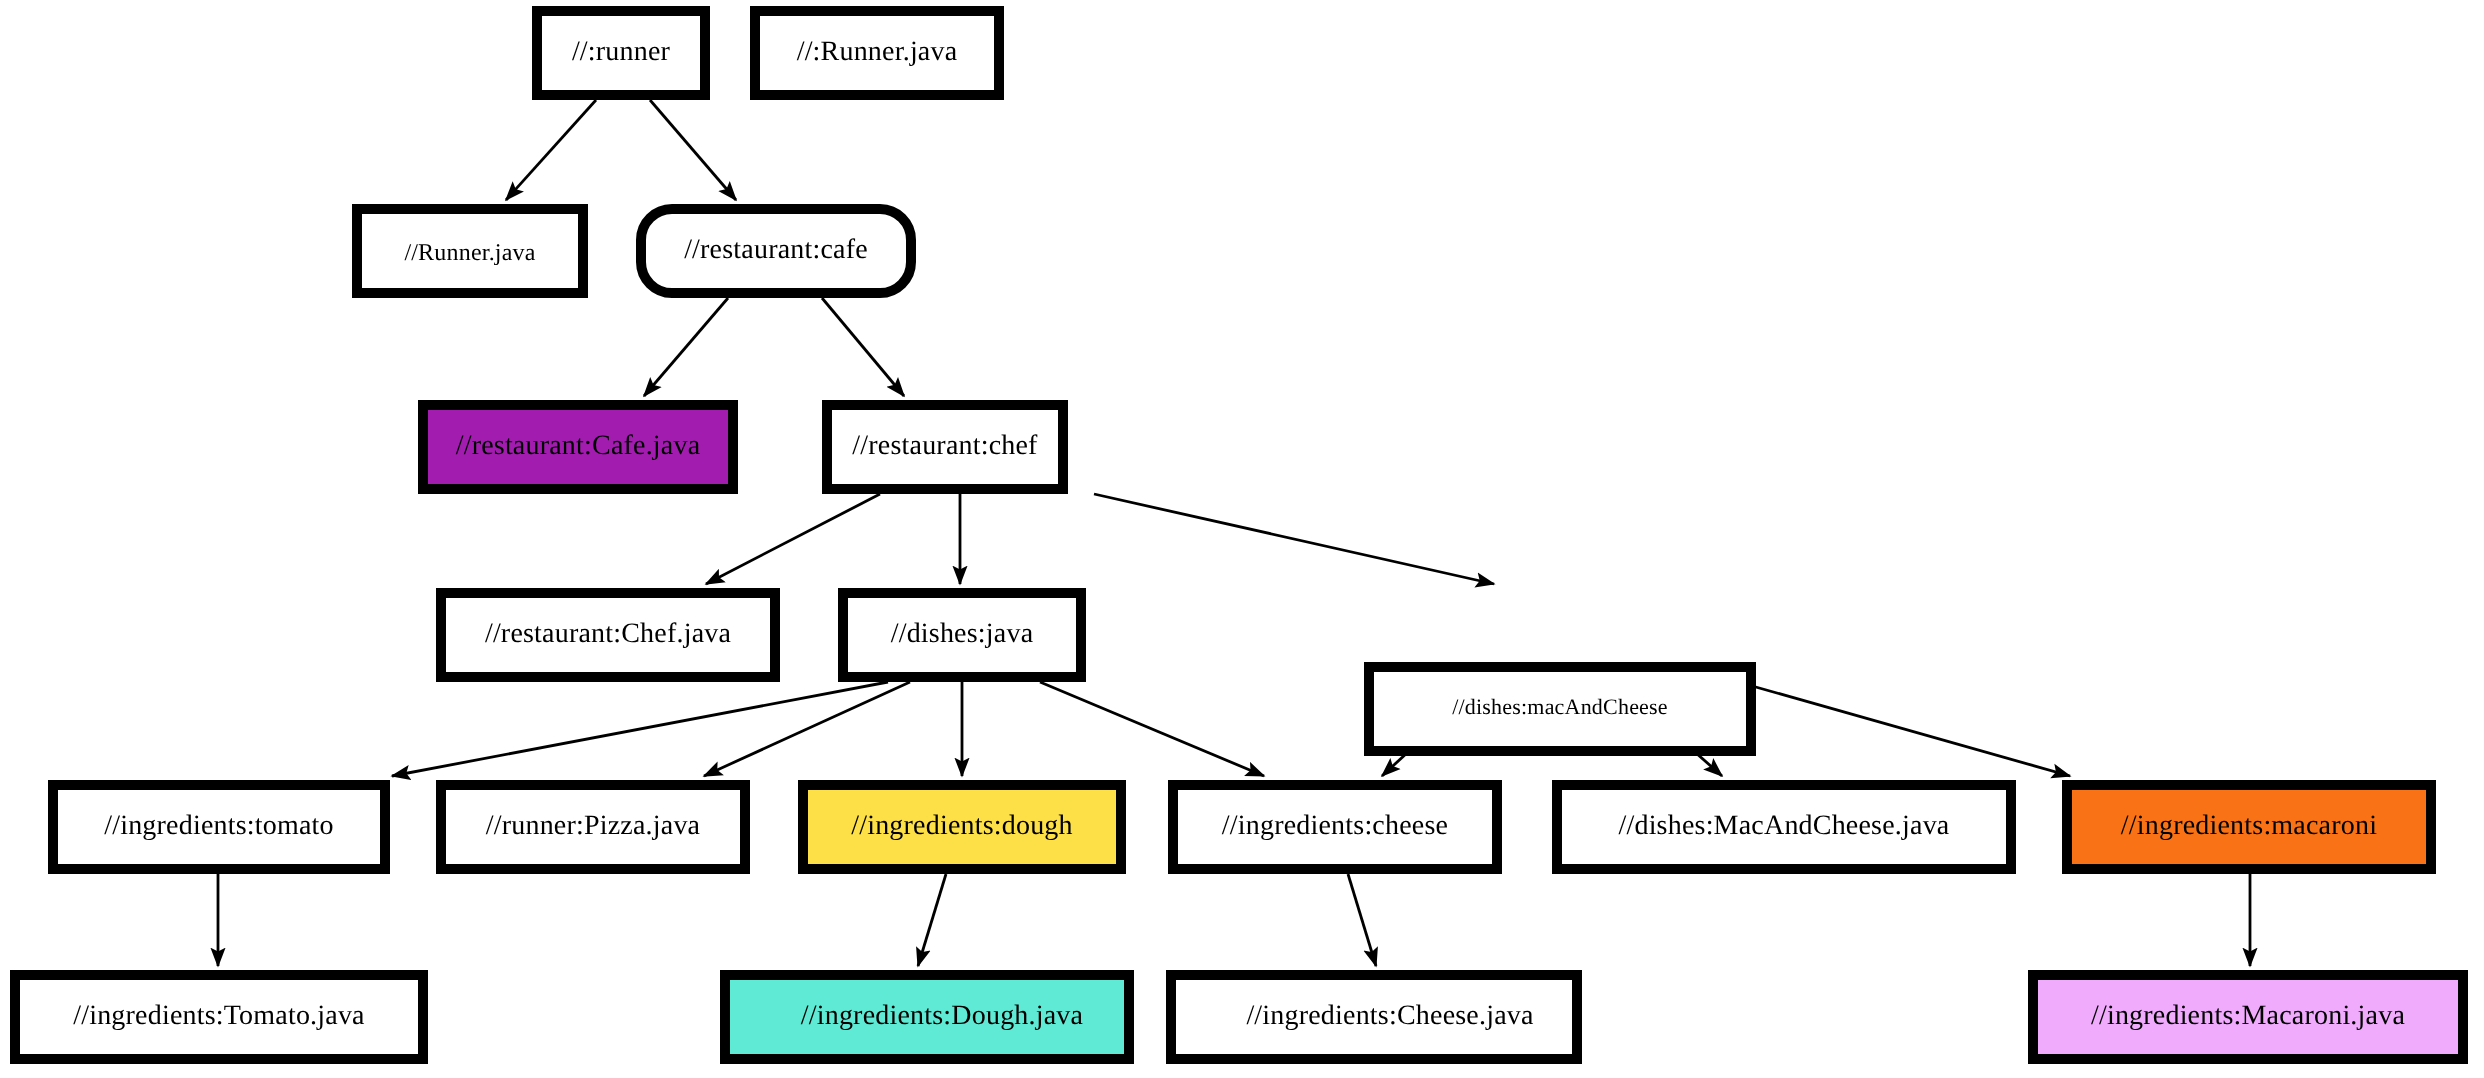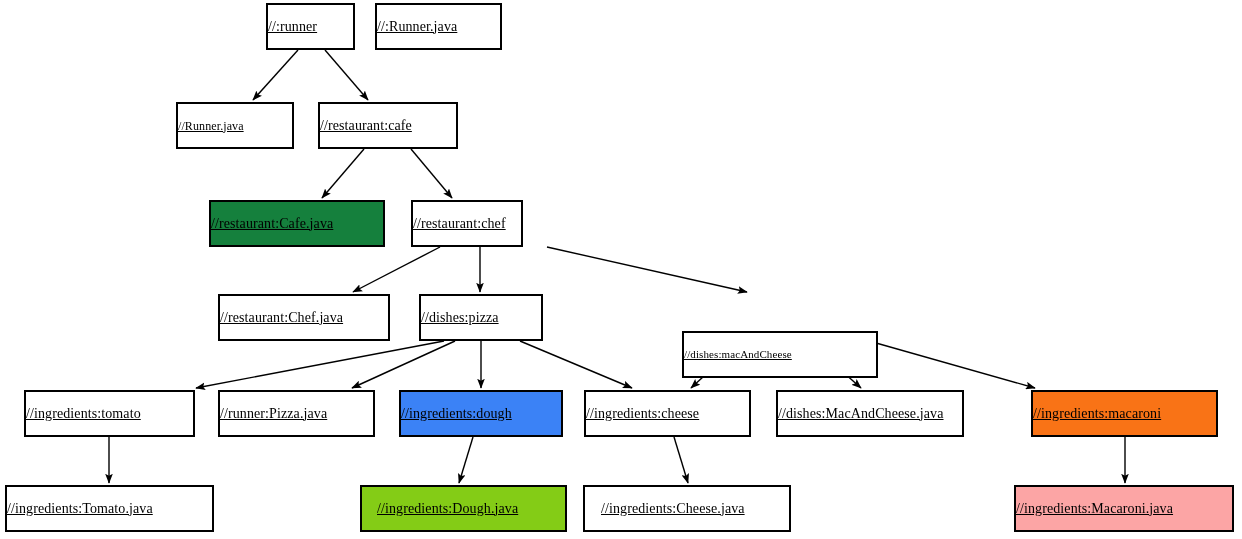"//:runner" .graph-node { border: 2px solid #be185d -> 5px solid #be185d; justify-content: none -> center; text-decoration: underline -> none }
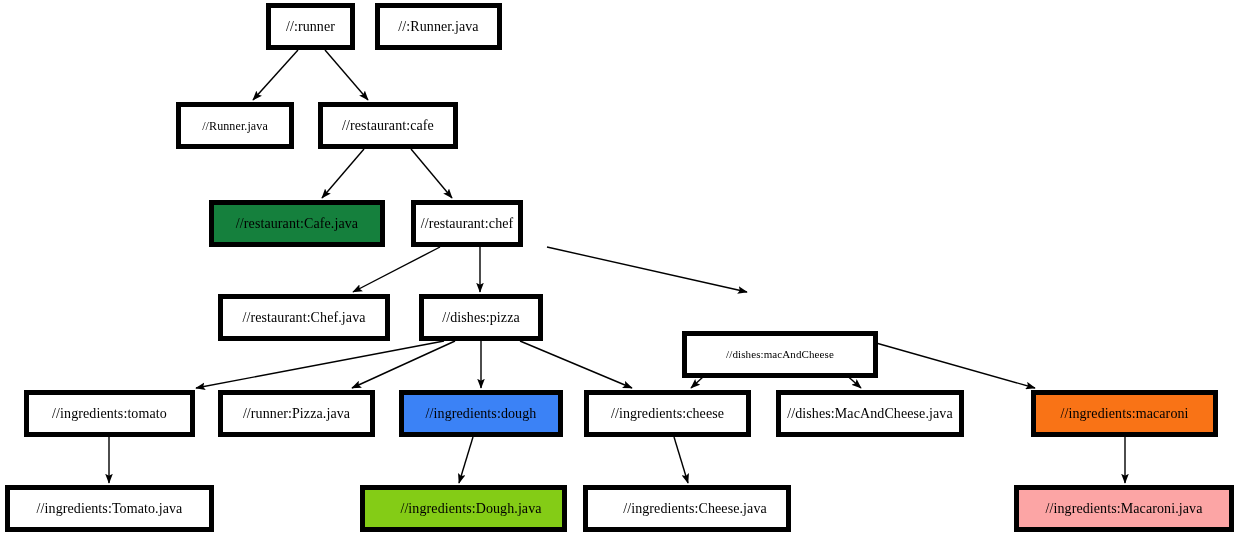"//restaurant:cafe" div.graph-node { border-radius: none -> 18px }
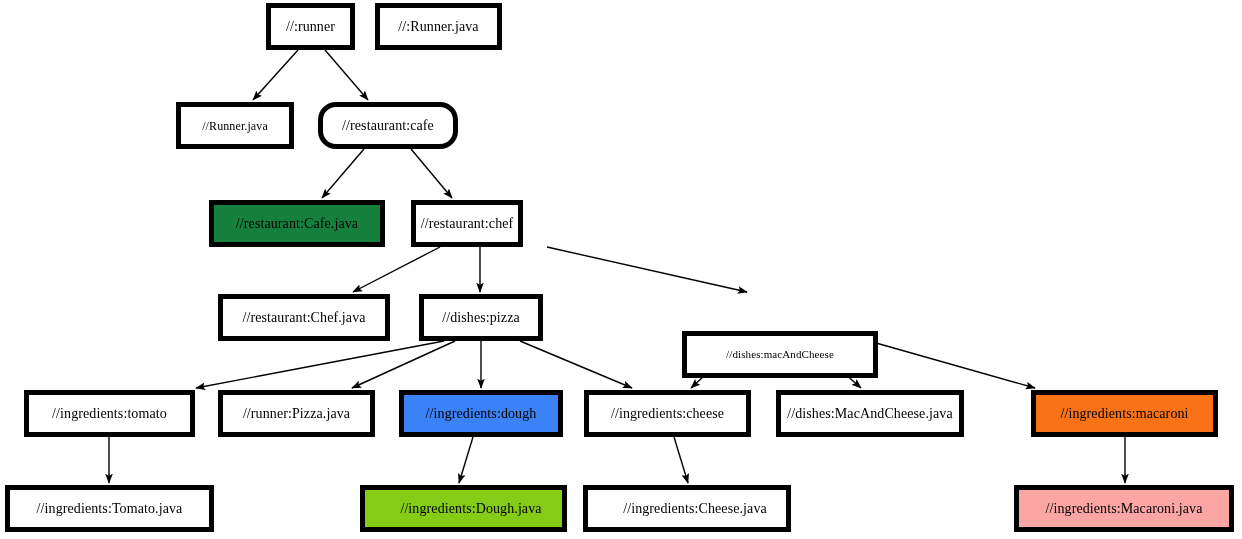"//restaurant:Cafe.java" div.graph-node { background: #15803d -> #a21caf; width: 176px -> 160px }
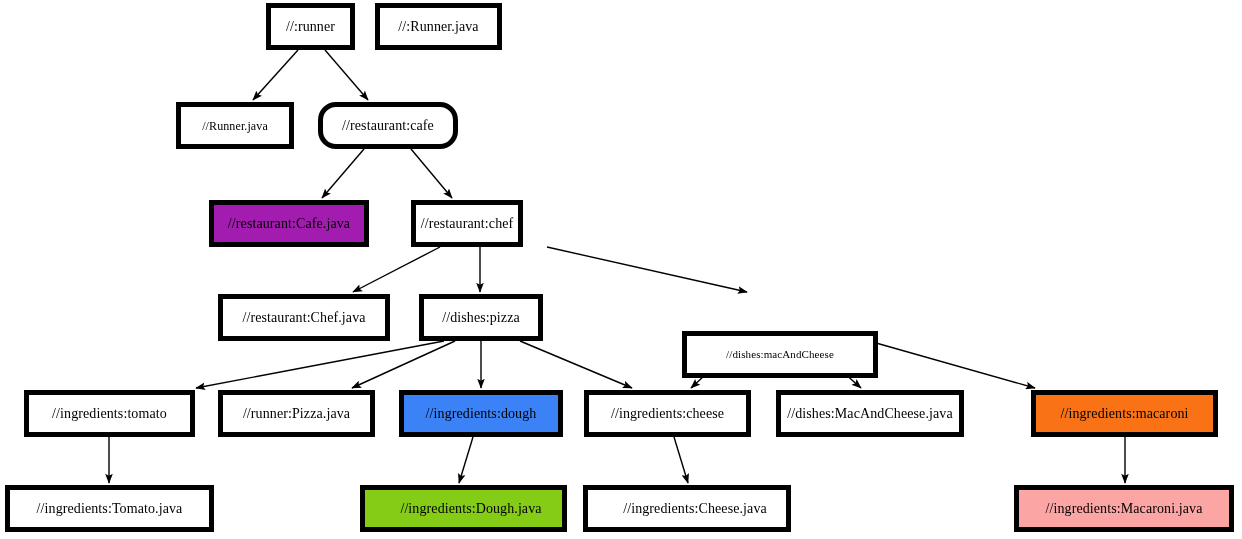"//restaurant:chef" div.graph-node { width: 112px -> 123px }
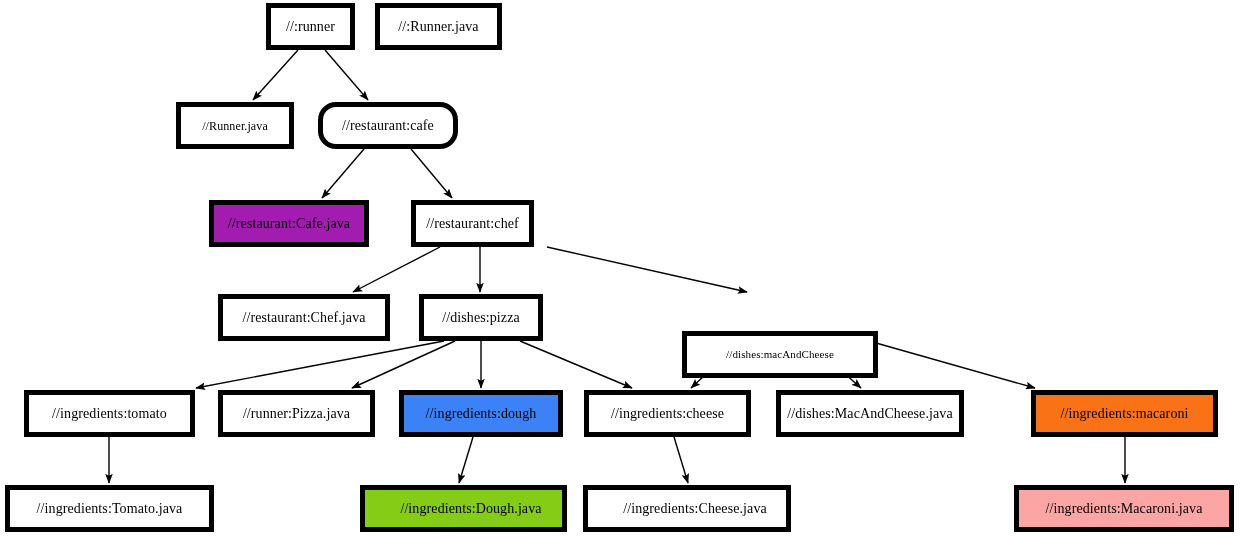"//dishes:pizza" span.node-label { text: //dishes:pizza -> //dishes:java }
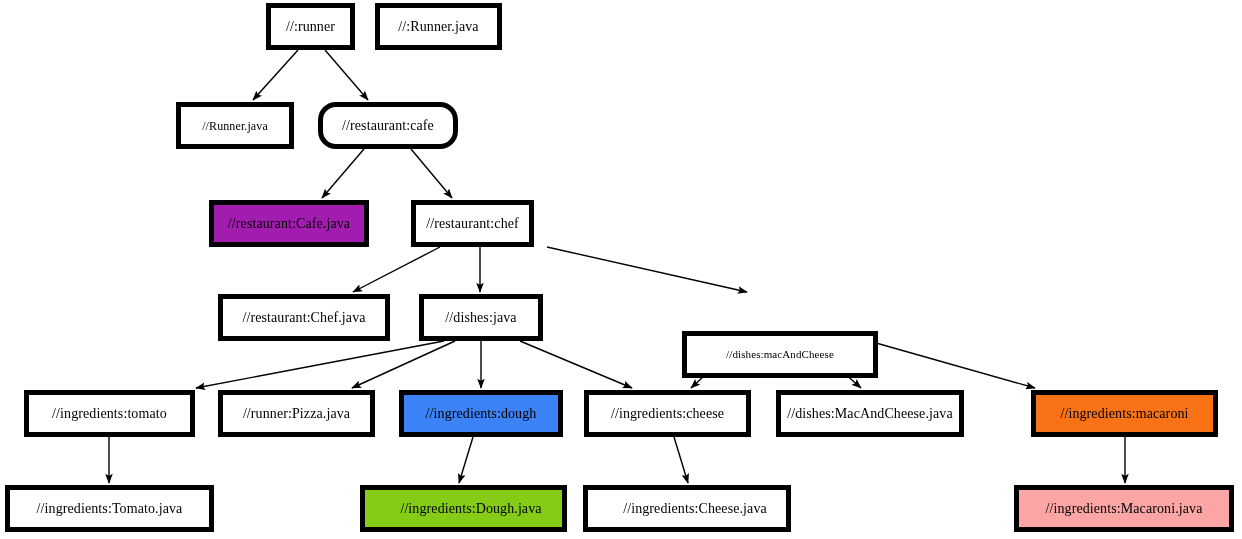"//ingredients:dough" div.graph-node { background: #3b82f6 -> #fde047 }
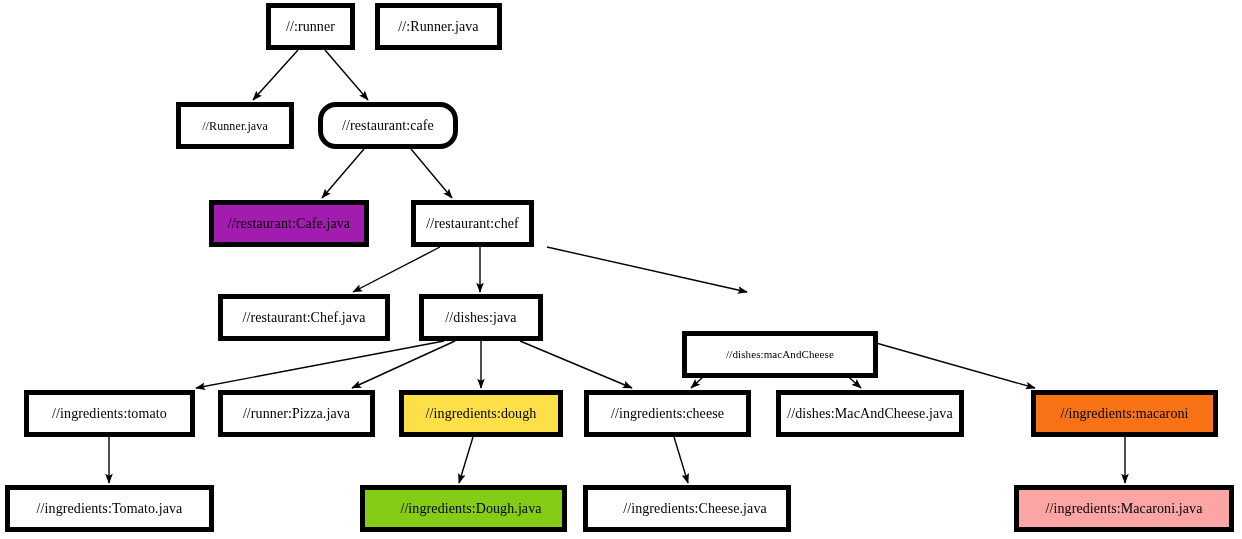"//dishes:MacAndCheese.java" div.graph-node { width: 188px -> 232px }
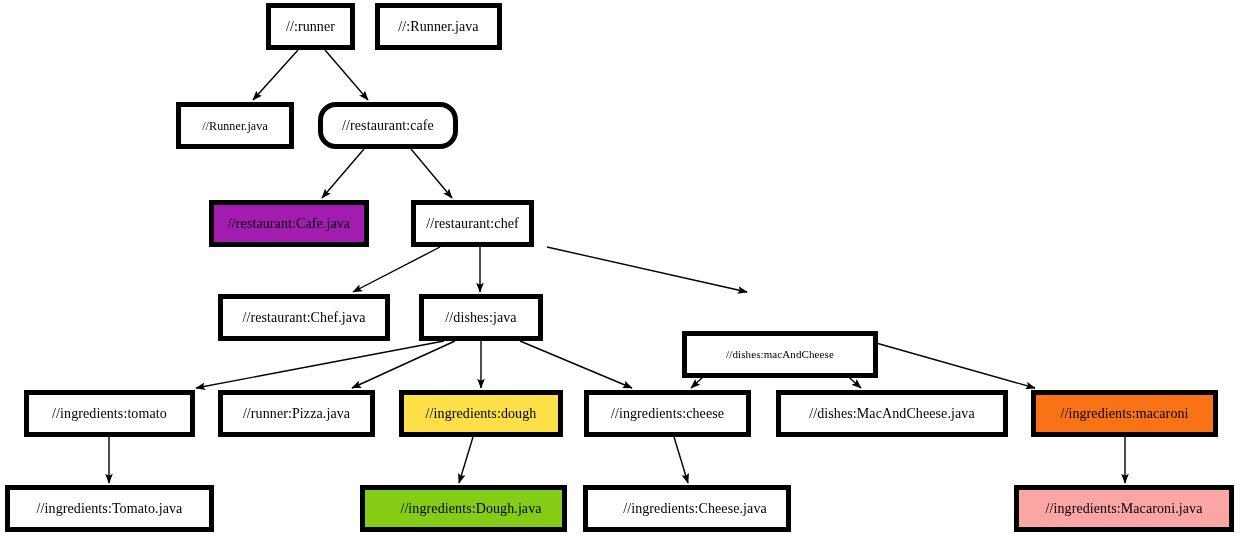"//ingredients:Dough.java" div.graph-node { background: #84cc16 -> #5eead4 }
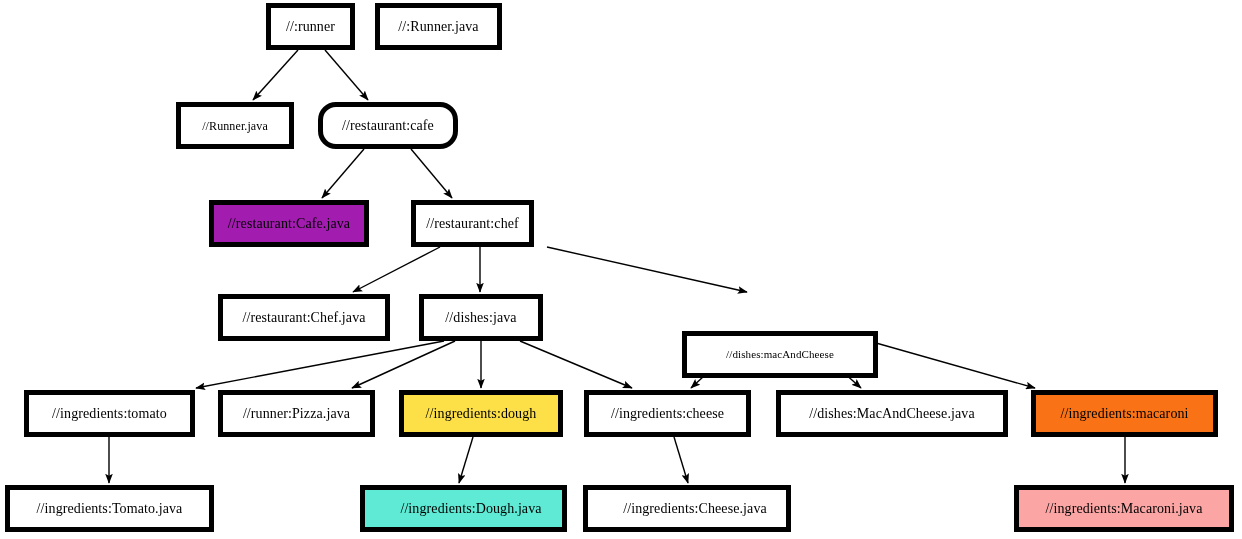"//ingredients:Macaroni.java" div.graph-node { background: #fca5a5 -> #f0abfc }
